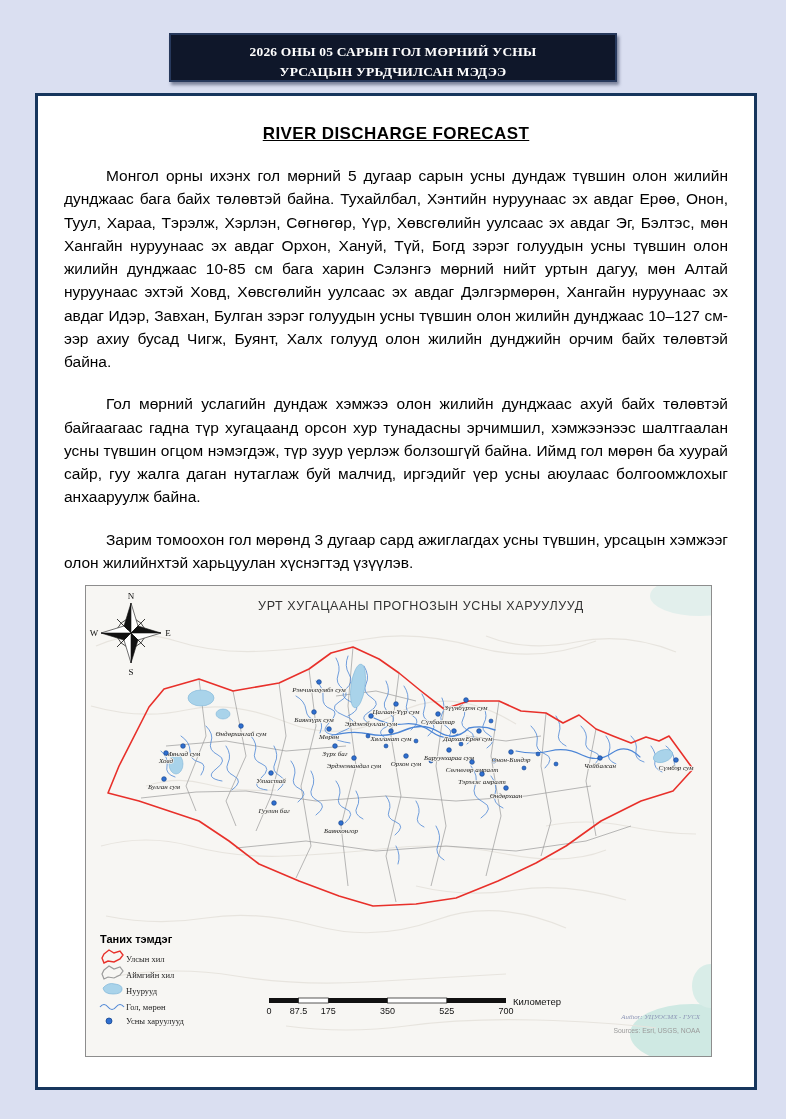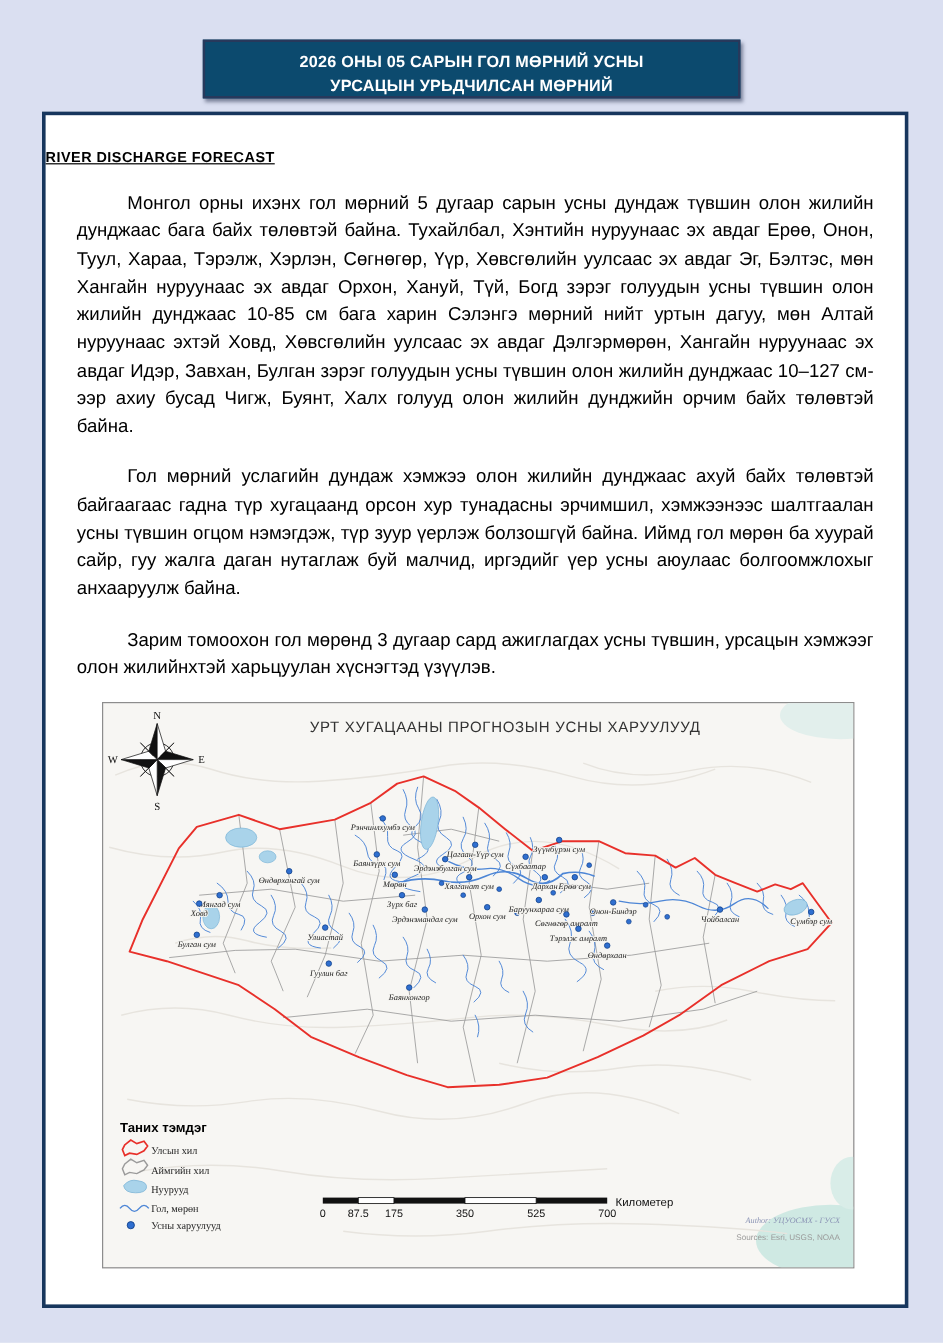"2026 ОНЫ 05 САРЫН ГОЛ" .banner { background: #0c4a6e -> #0f172a; font-family: none -> Liberation Serif, serif }
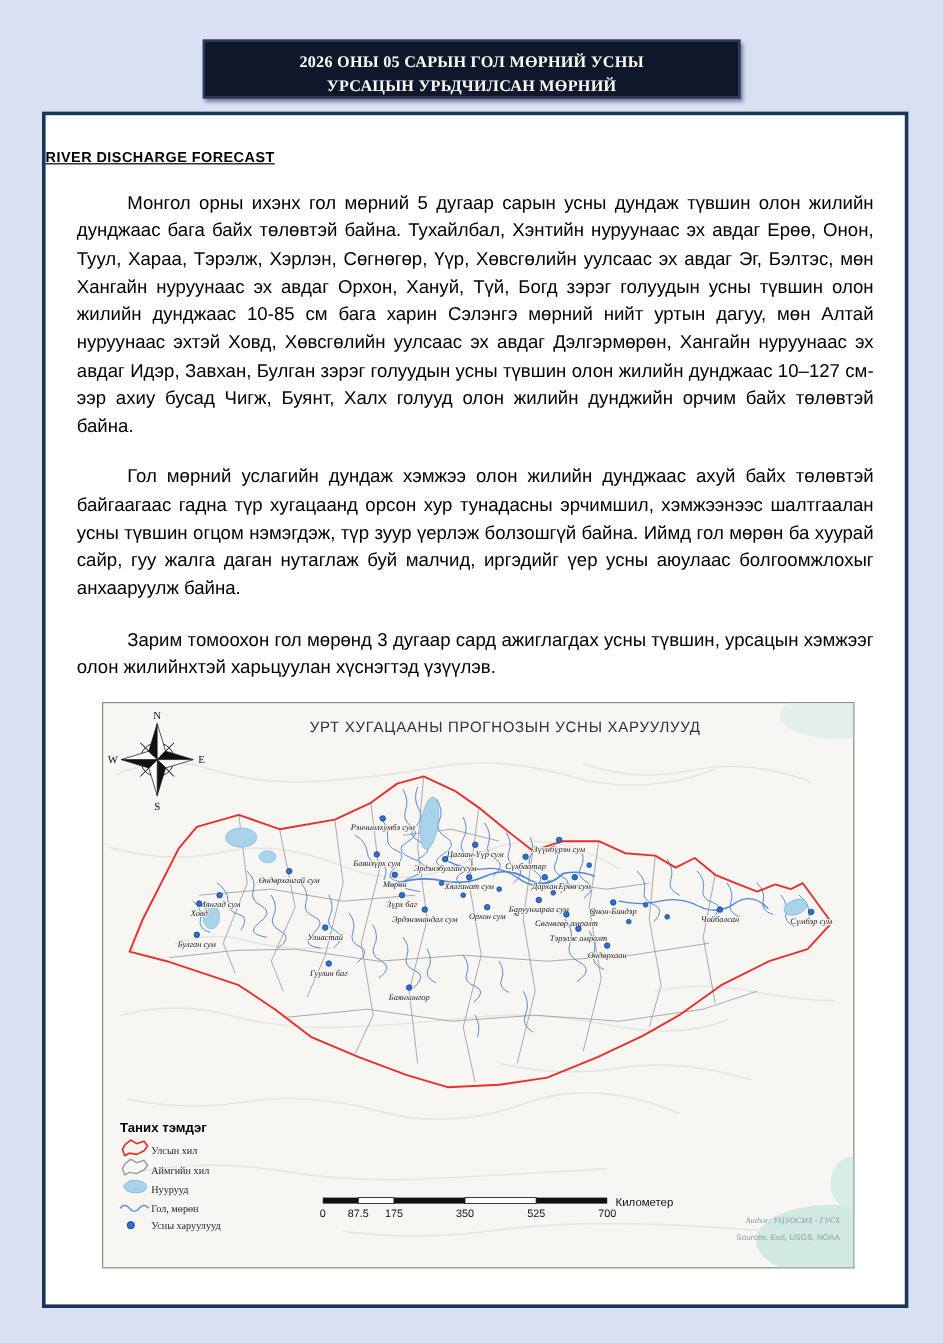"УРСАЦЫН УРЬДЧИЛСАН МӨРНИЙ" div { text: МӨРНИЙ -> МЭДЭЭ }
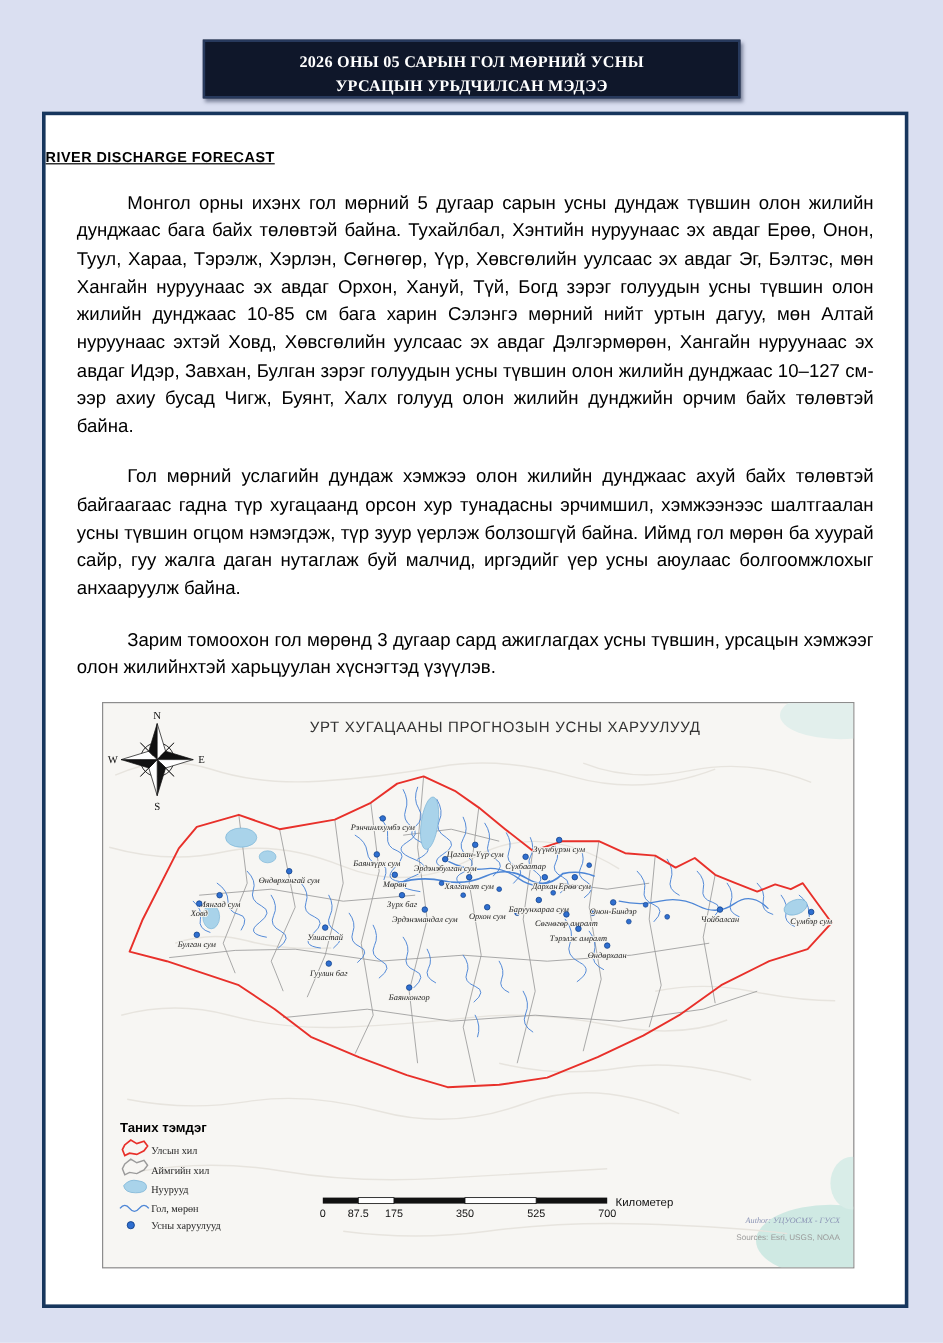"RIVER DISCHARGE FORECAST" .doc-title { font-size: 12px -> 17px; text-align: left -> center }
